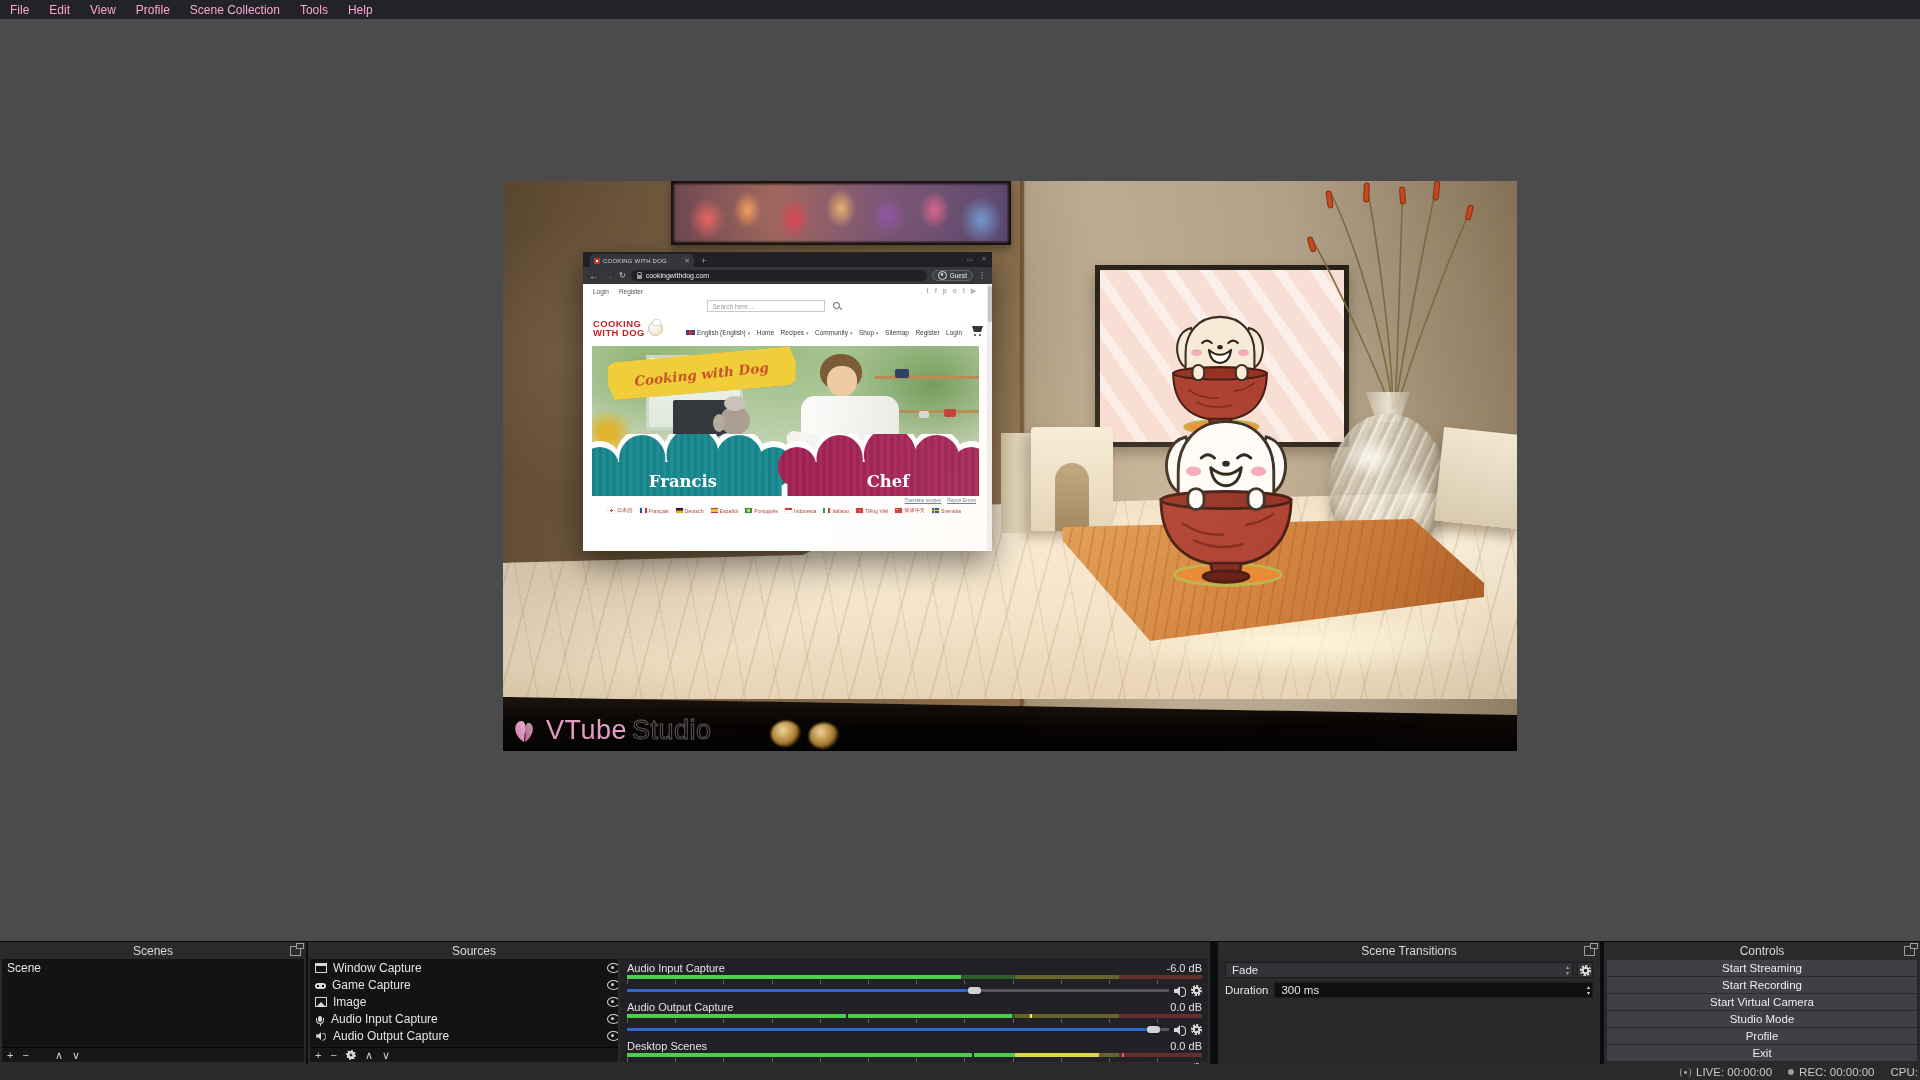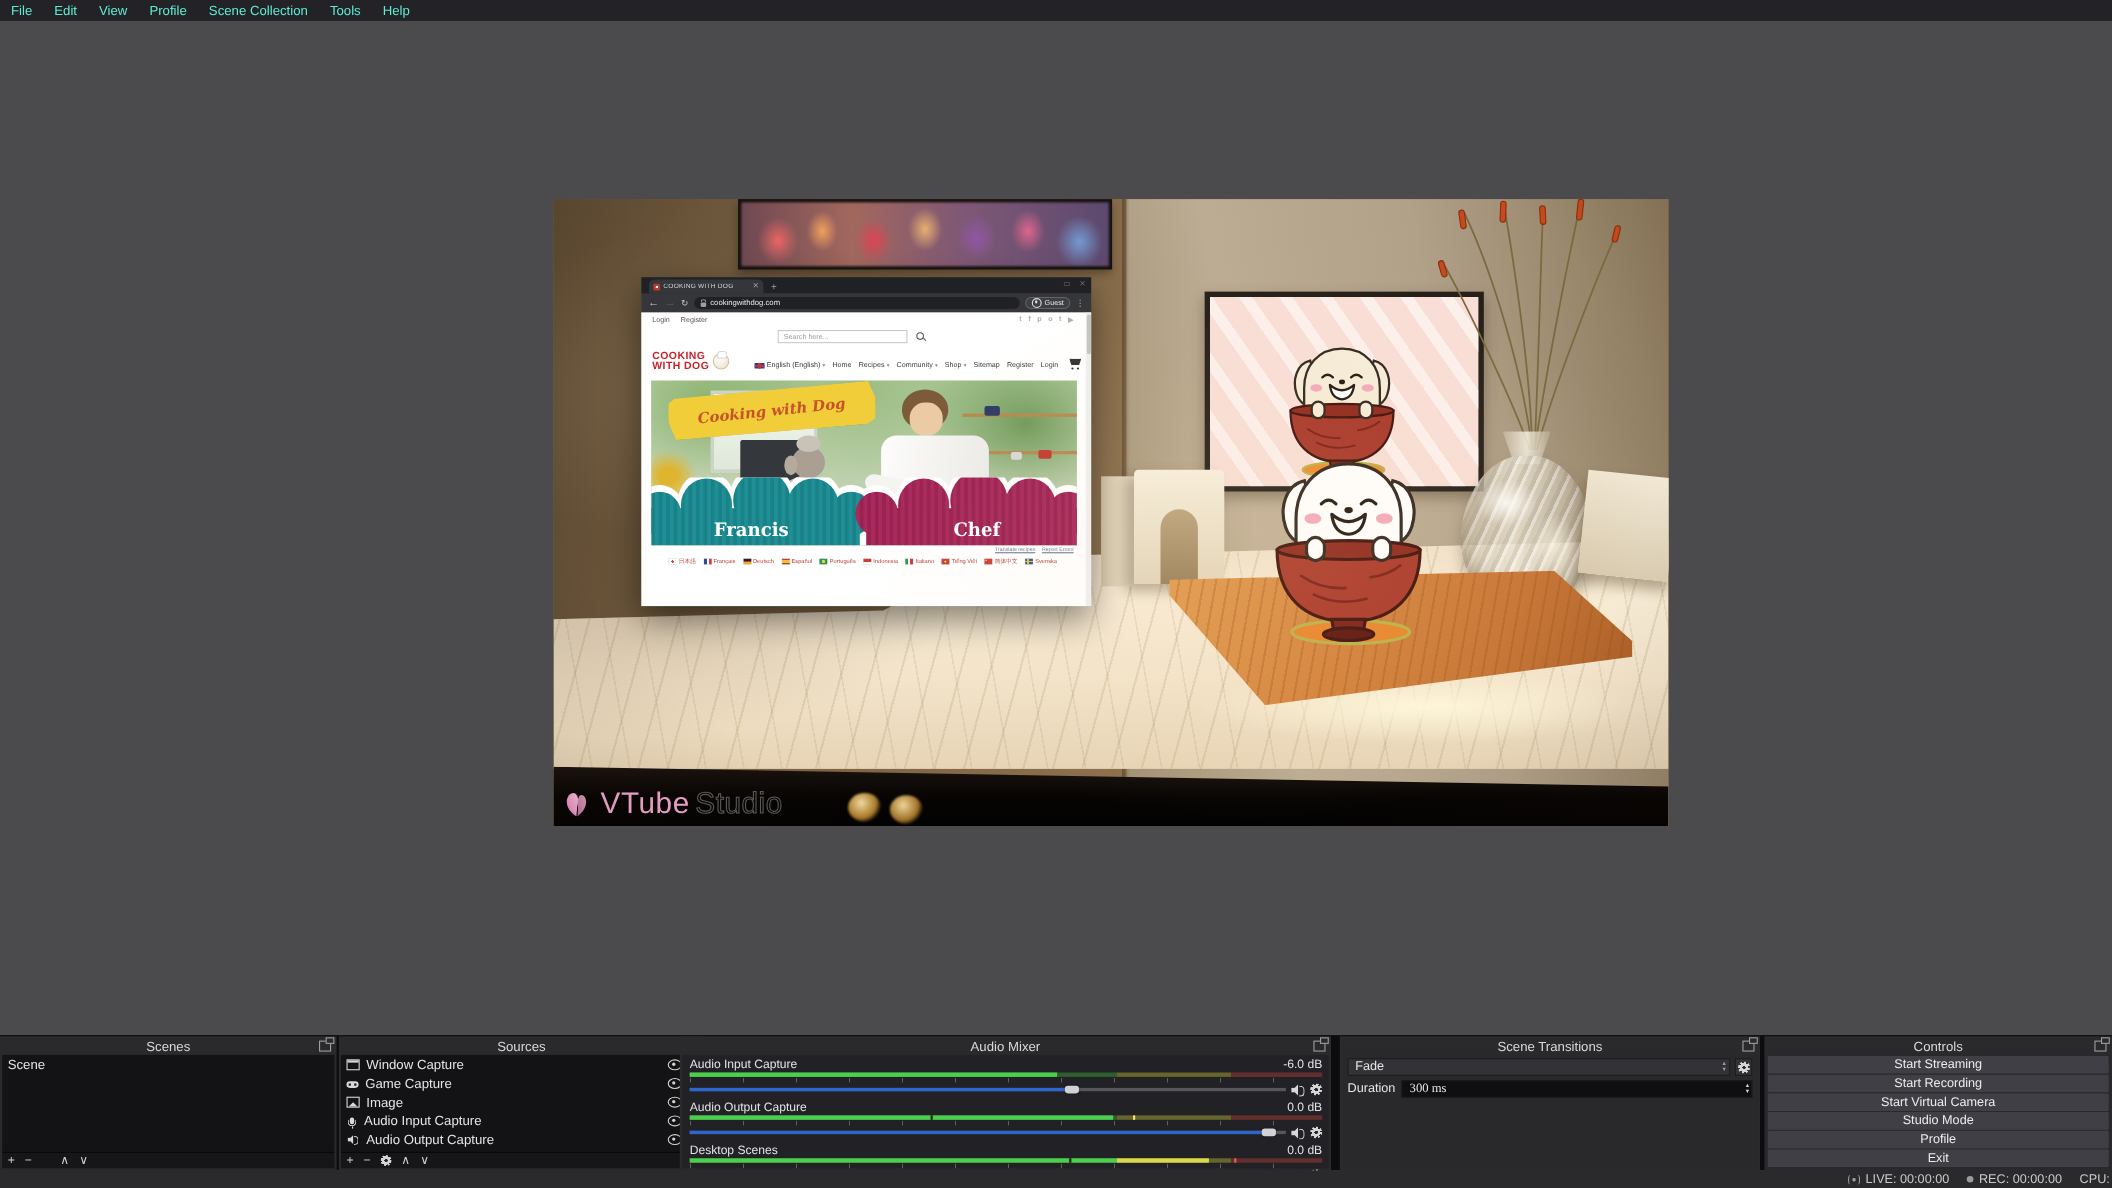"File" .mitem { color: #5eead4 -> #f9a8d4 }
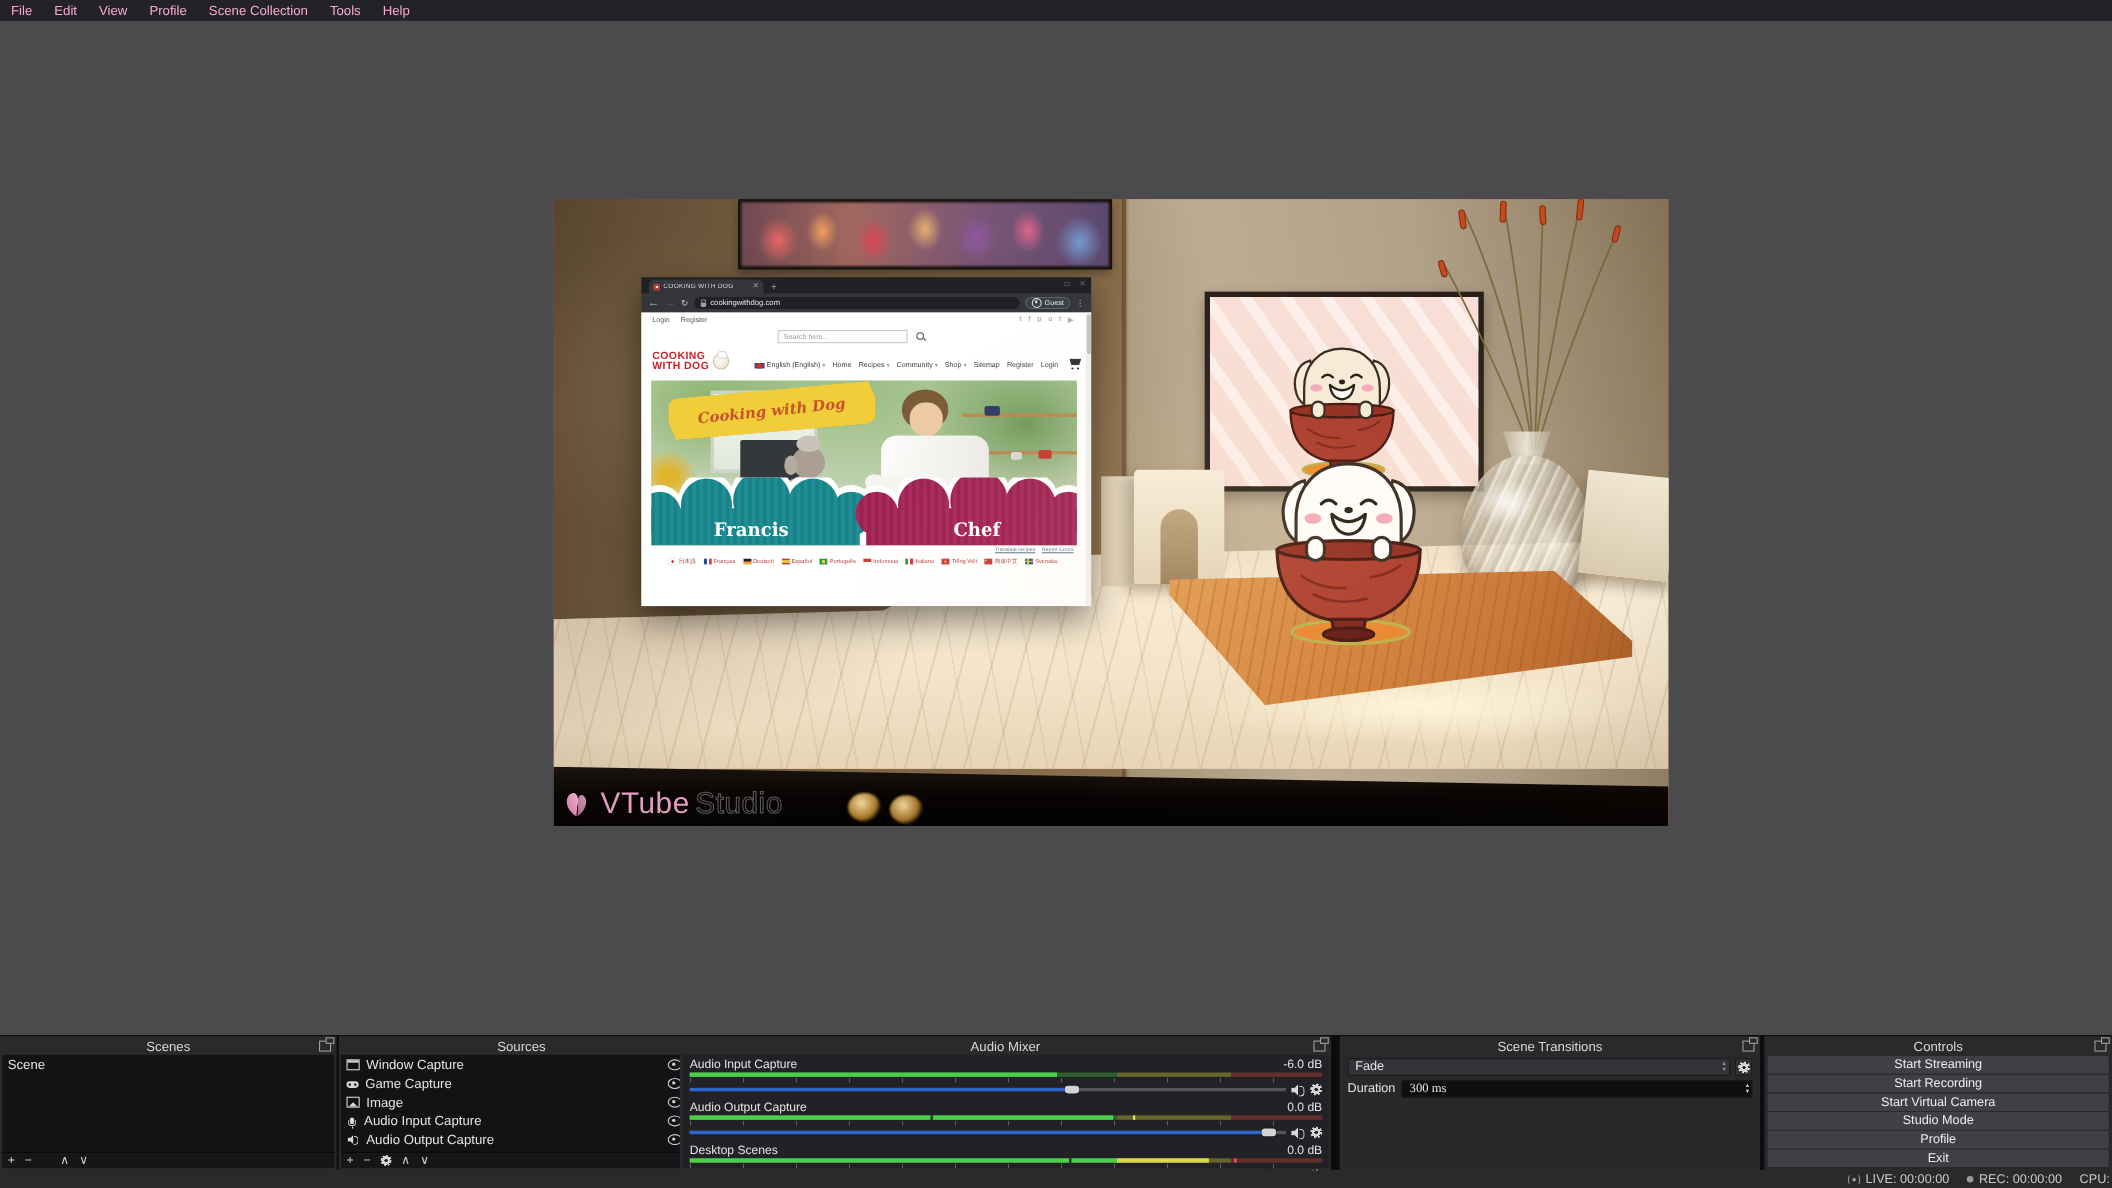"Audio Mixer" div.phead { html: <div> <span>Audio Mixer</span> <span></span> </div> -> none }
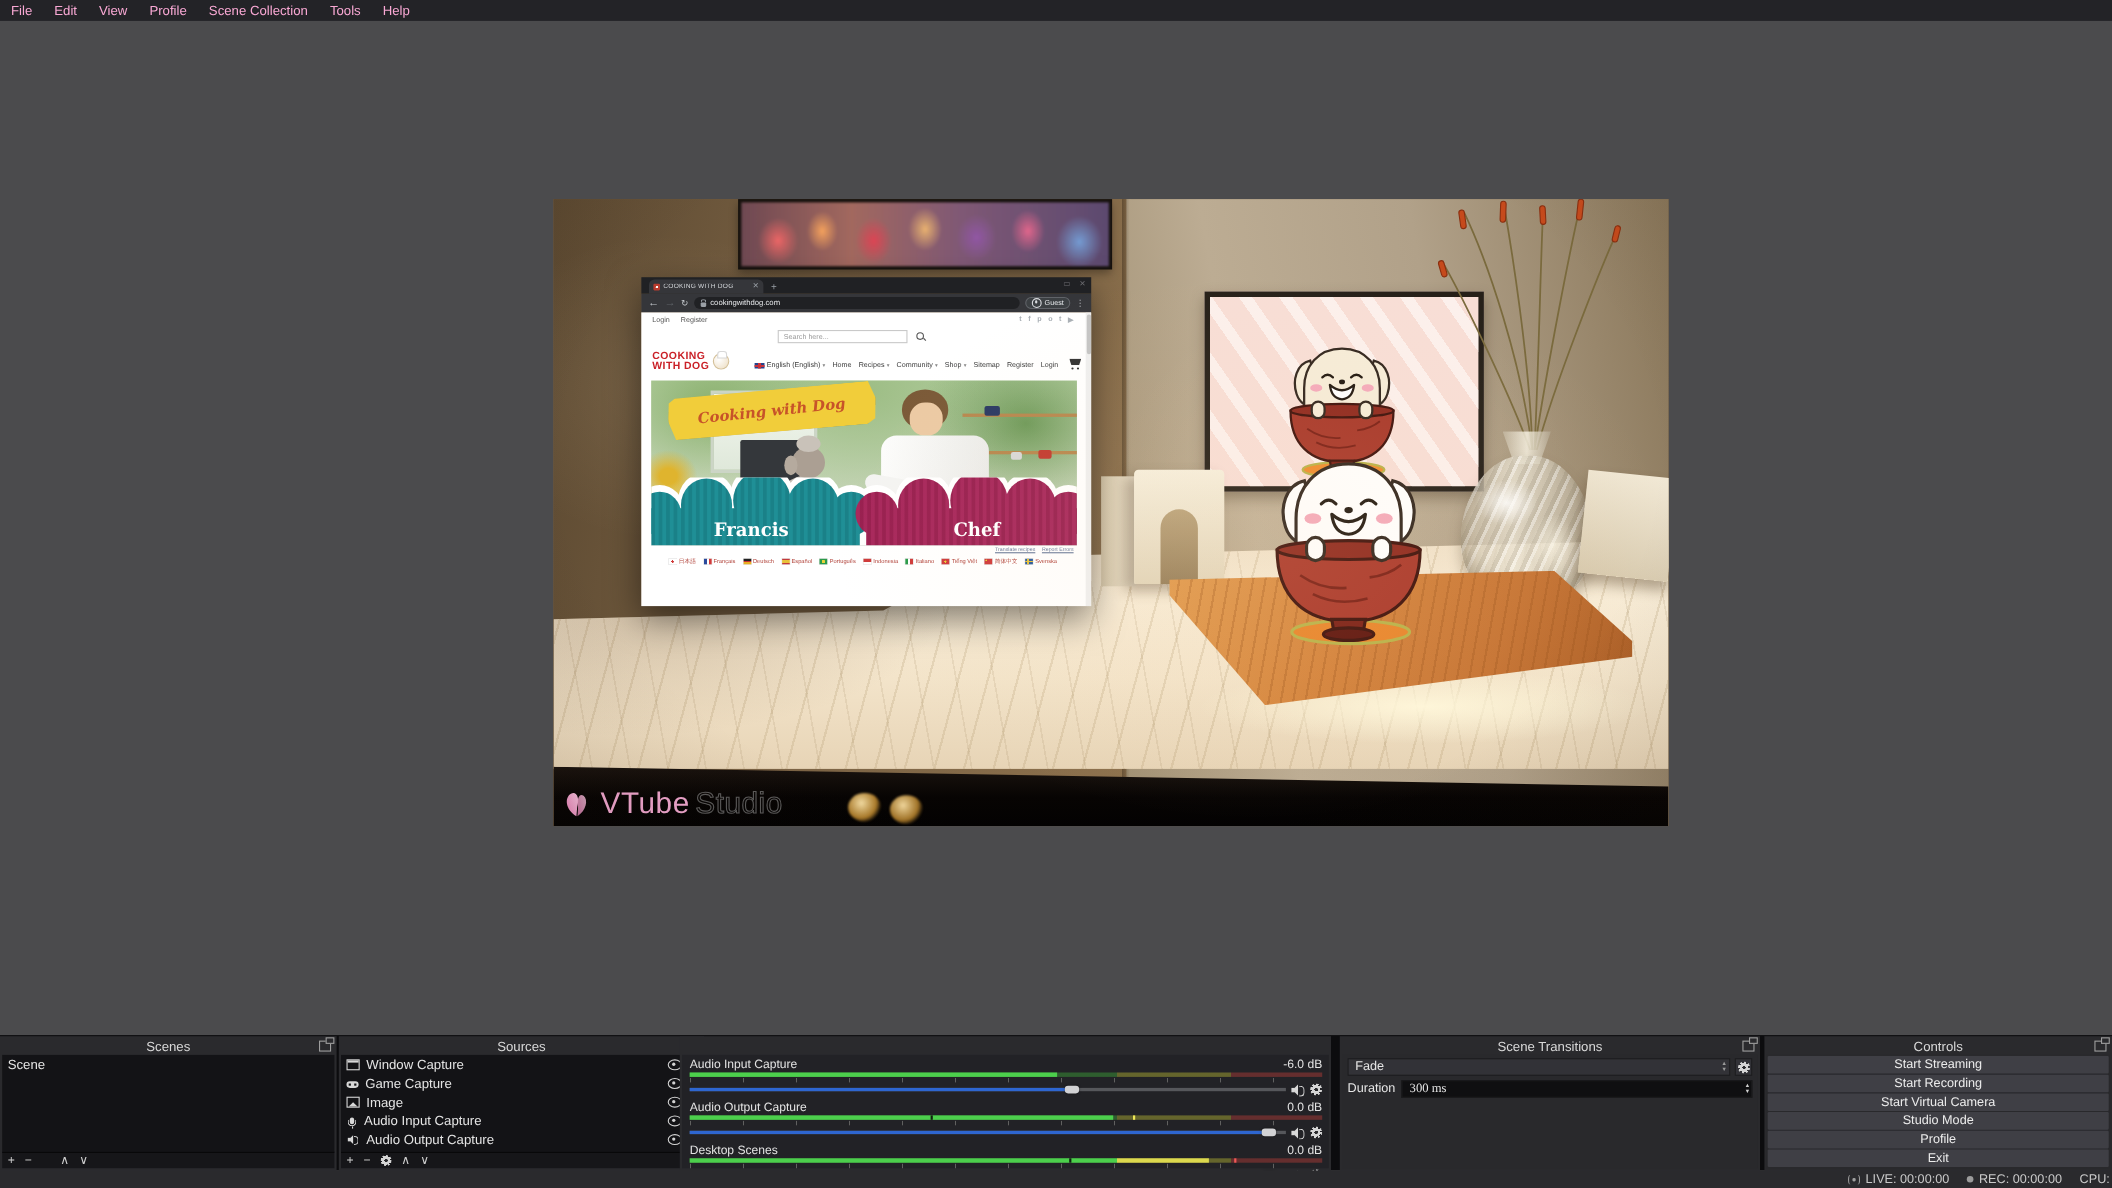"300 ms" .spinfield { font-family: Liberation Serif, serif -> none }
